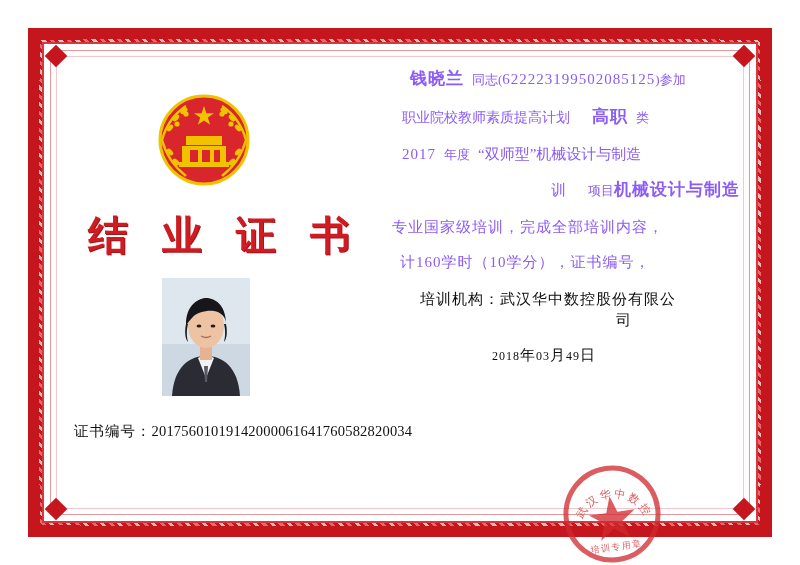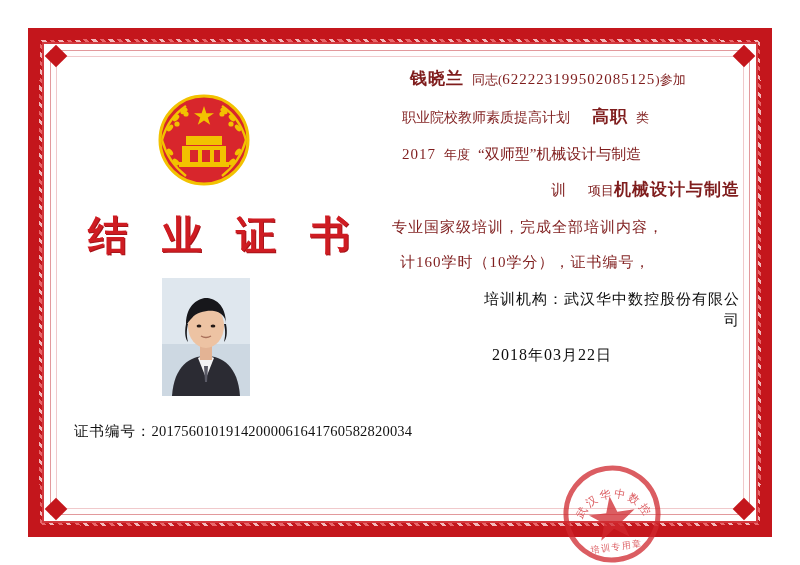"钱晓兰 同志(622223199502085125)参加" .line { color: #7f1d1d -> #8b5cf6 }
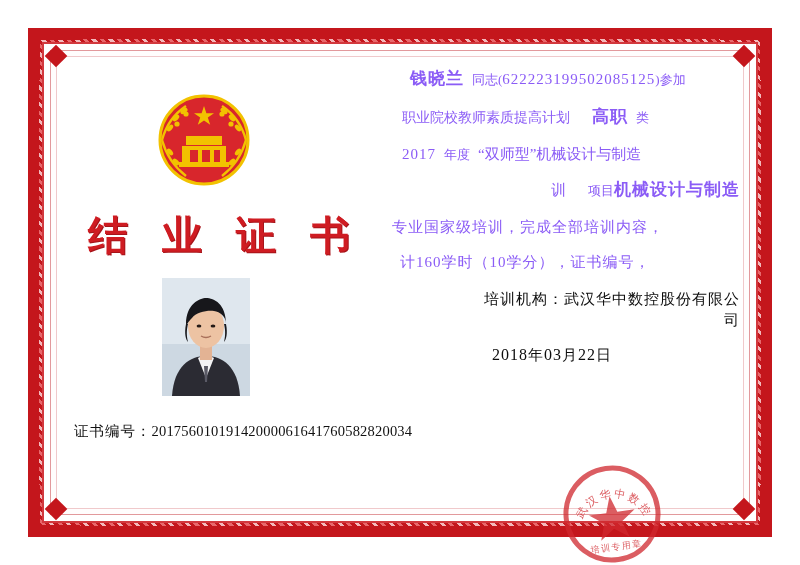"培训机构：武汉华中数控股份有限公" .org-block { text-align: right -> none }
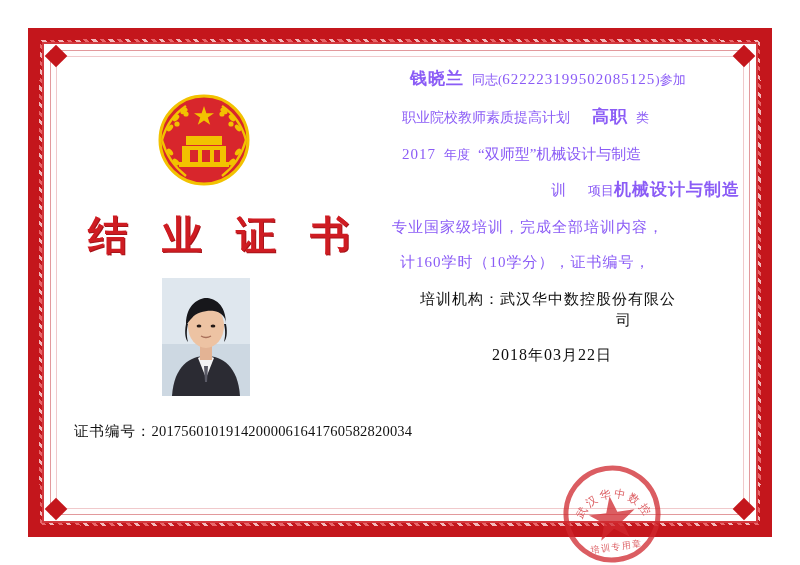"2018" .date-line .dv { font-size: 16px -> 12px }
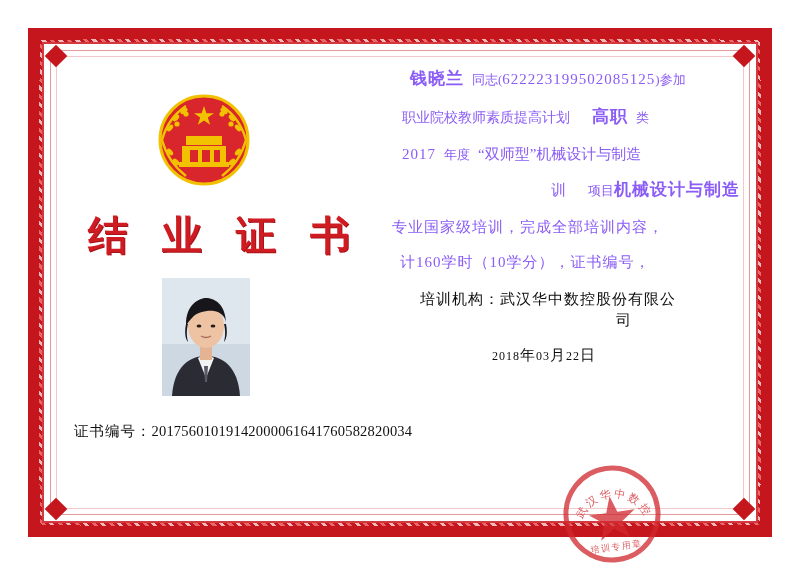"22" span.dv { text: 22 -> 49 }
